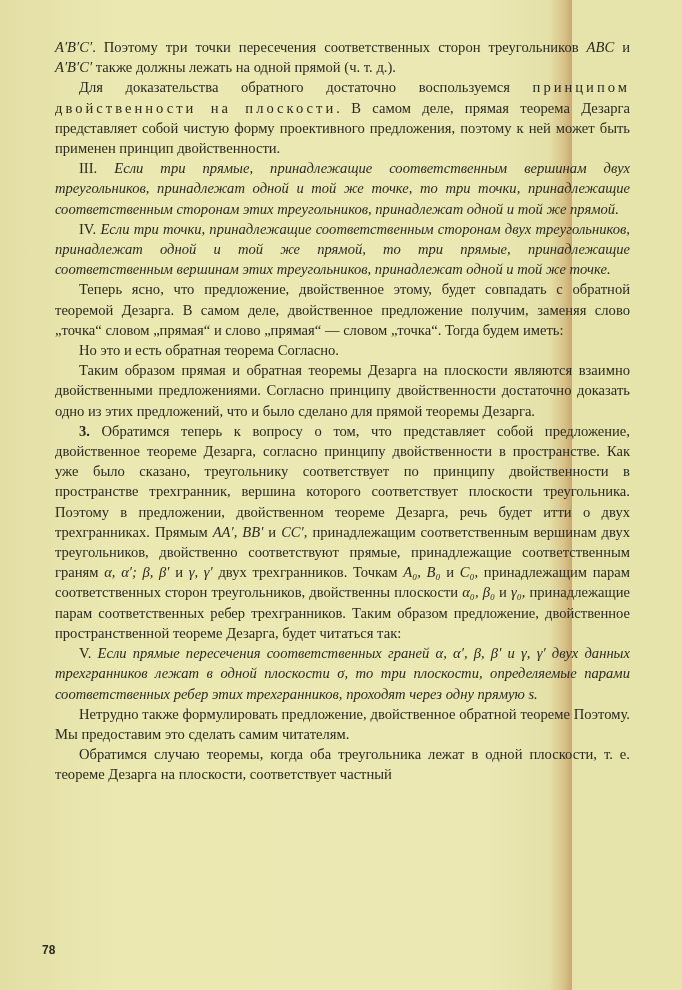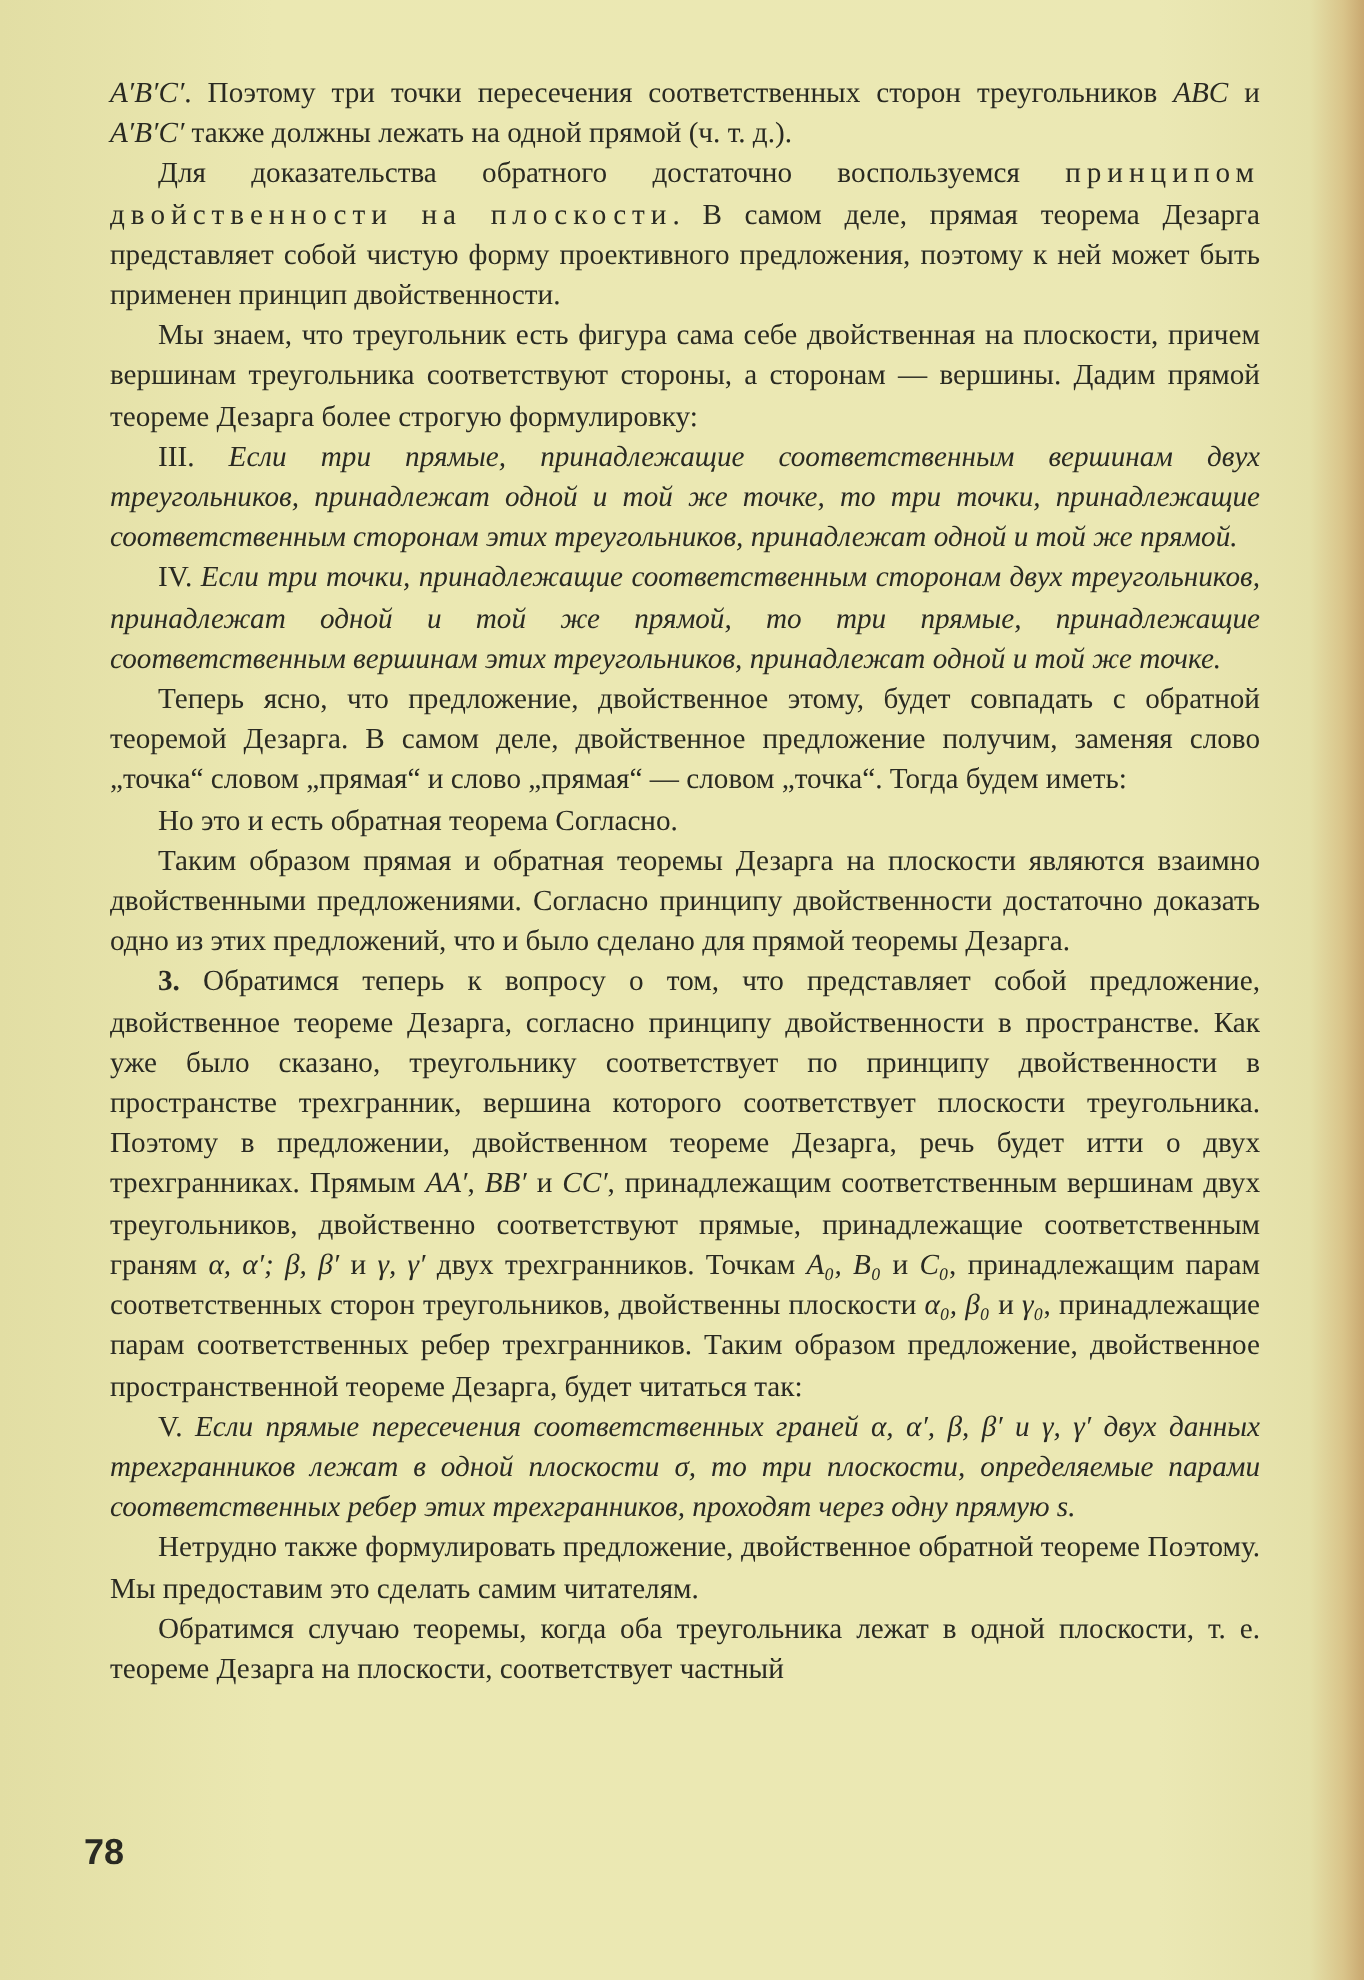"A′B′C′. Поэтому три точки пересечения" .page { width: 682px -> 572px }
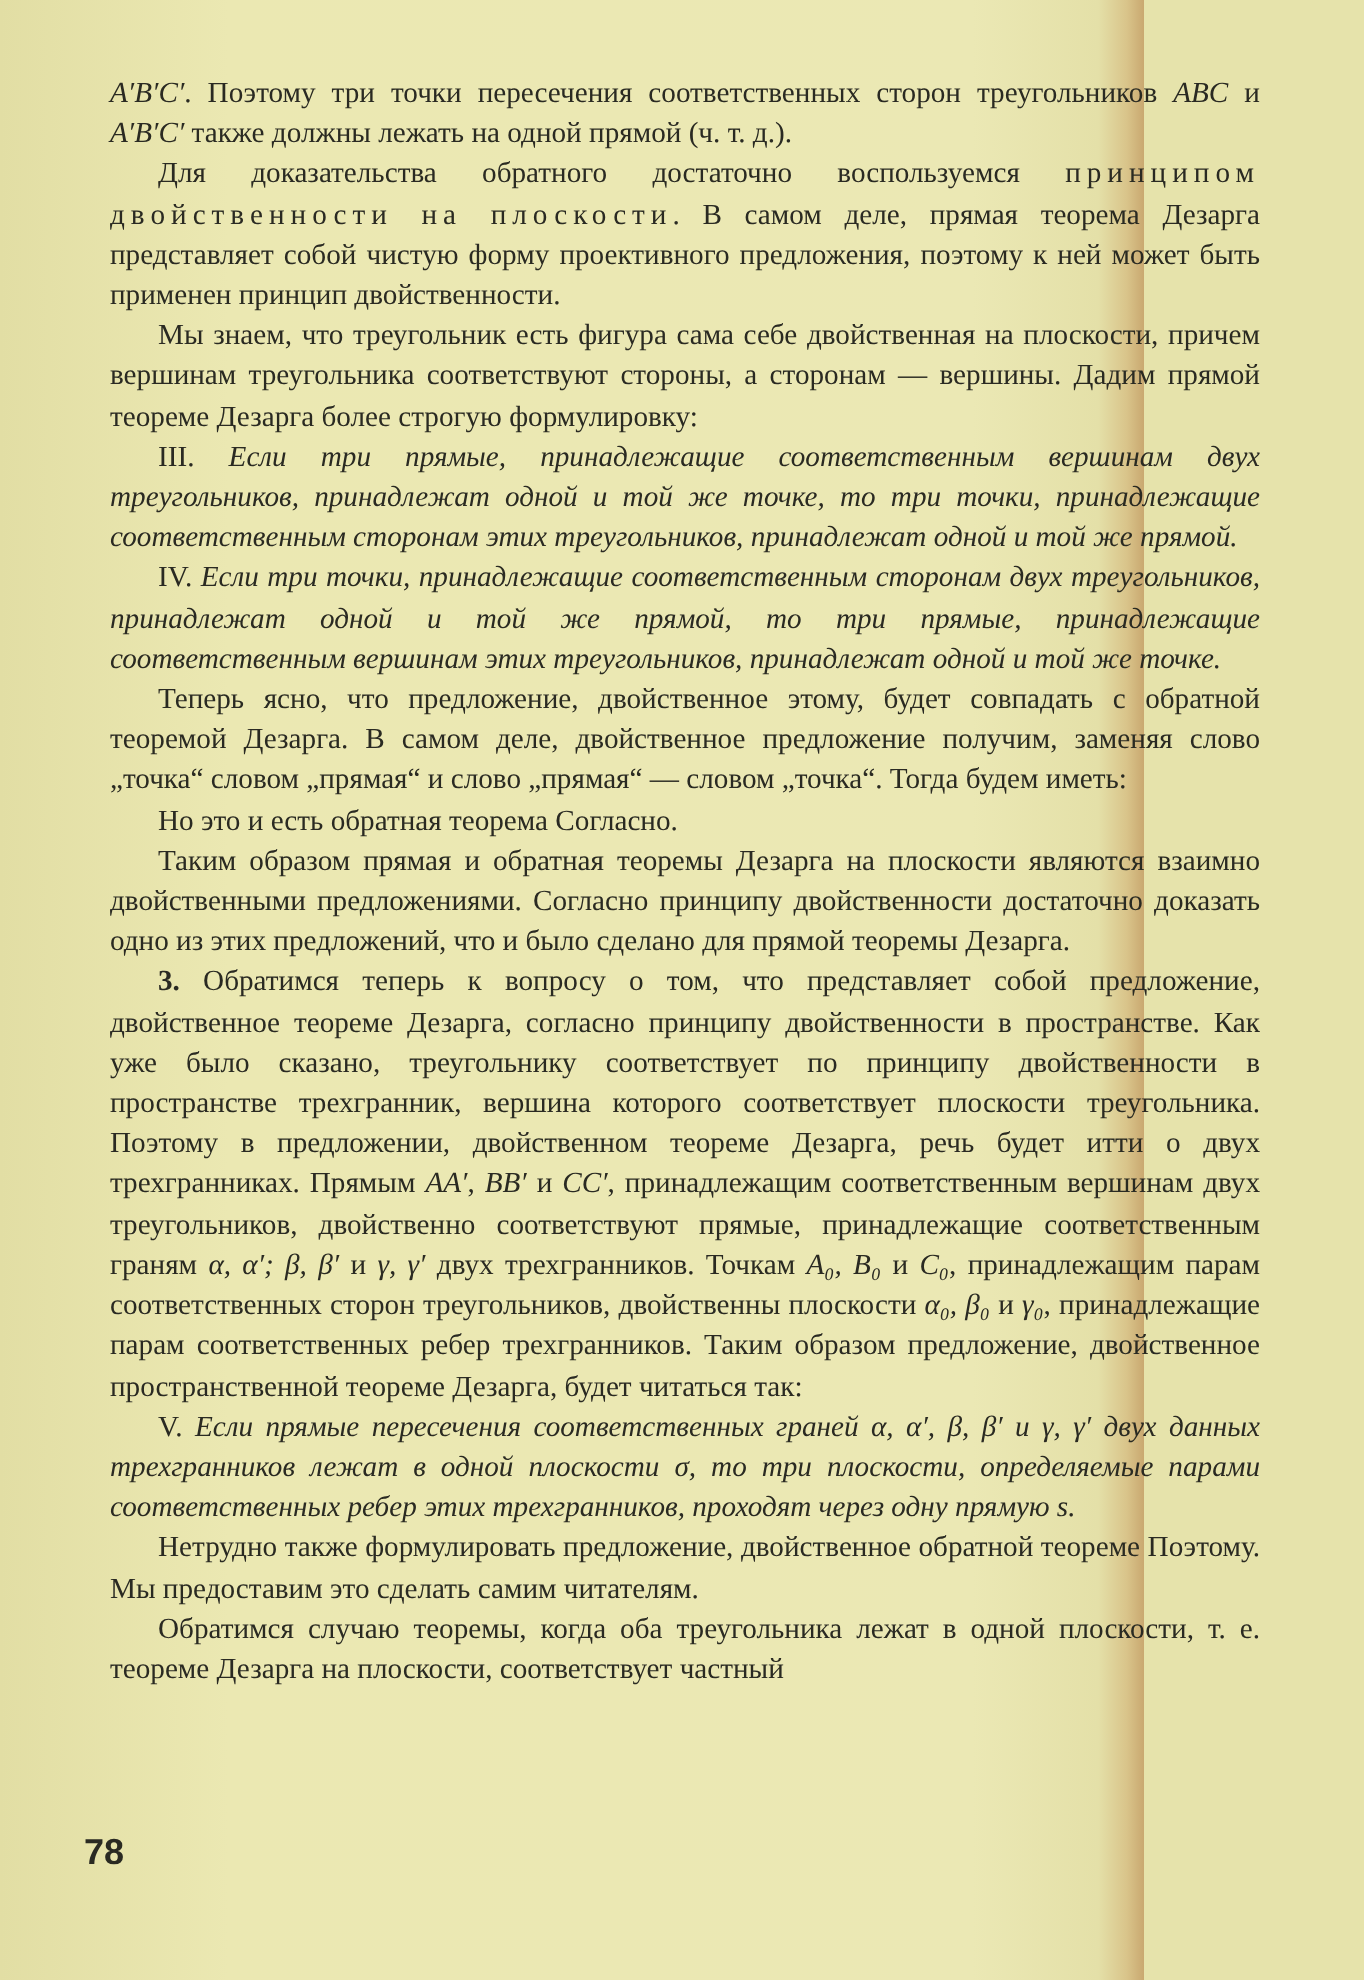"Мы знаем, что треугольник есть" p.p { html: <p><span>Мы знаем, что треугольник есть фигура сама себе двойственная на плоскости, причем вершинам треугольника соответствуют стороны, а сторонам — вершины. Дадим прямой теореме Дезарга более строгую формулировку:</span></p> -> none }
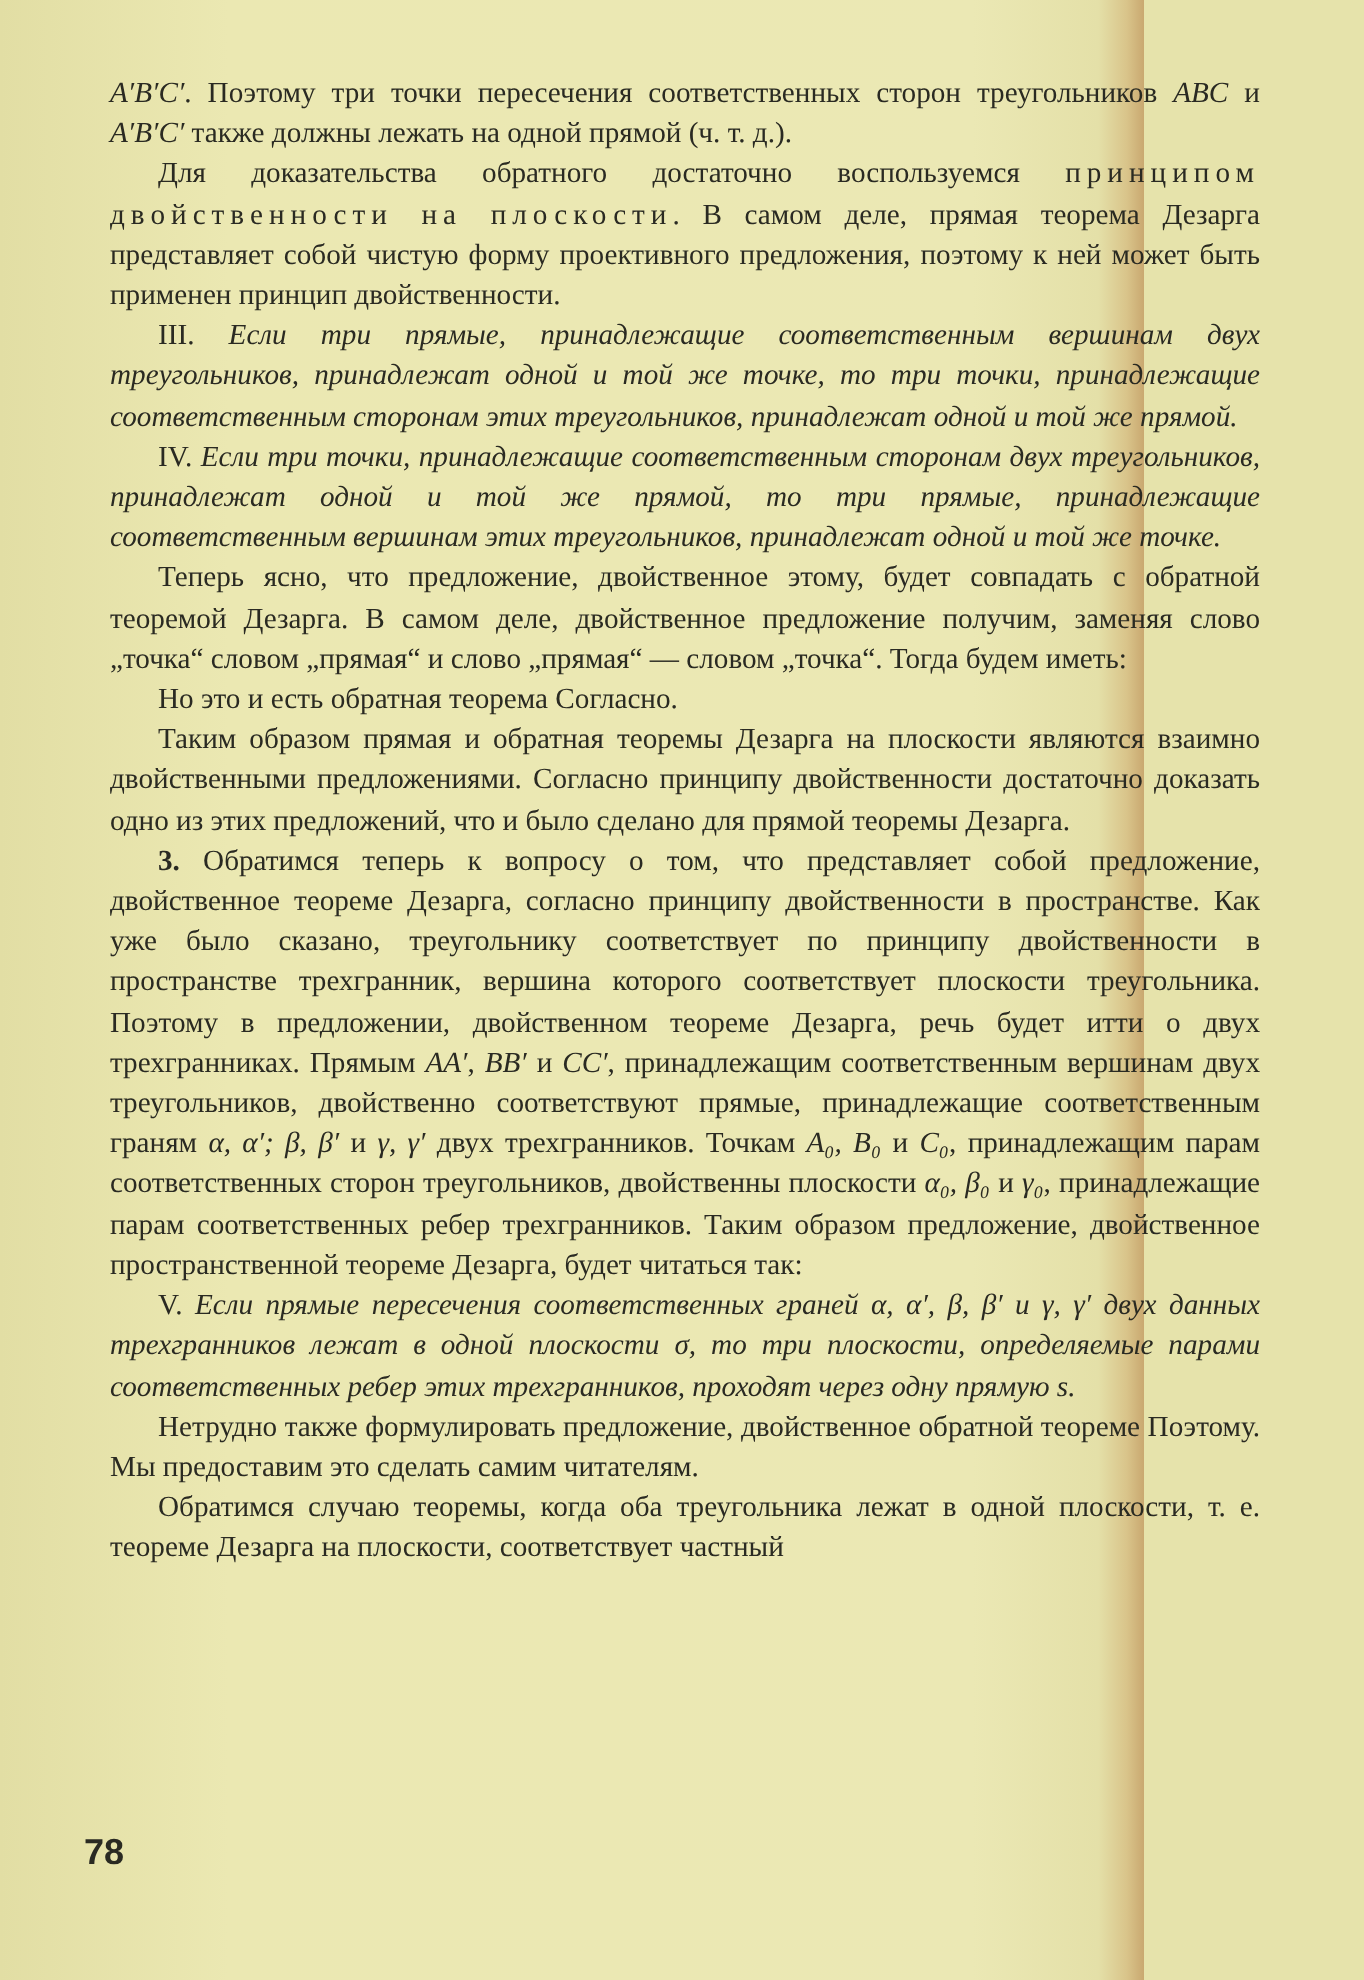"78" .pagenum { font-size: 18px -> 12px; top: 916px -> 943px }
